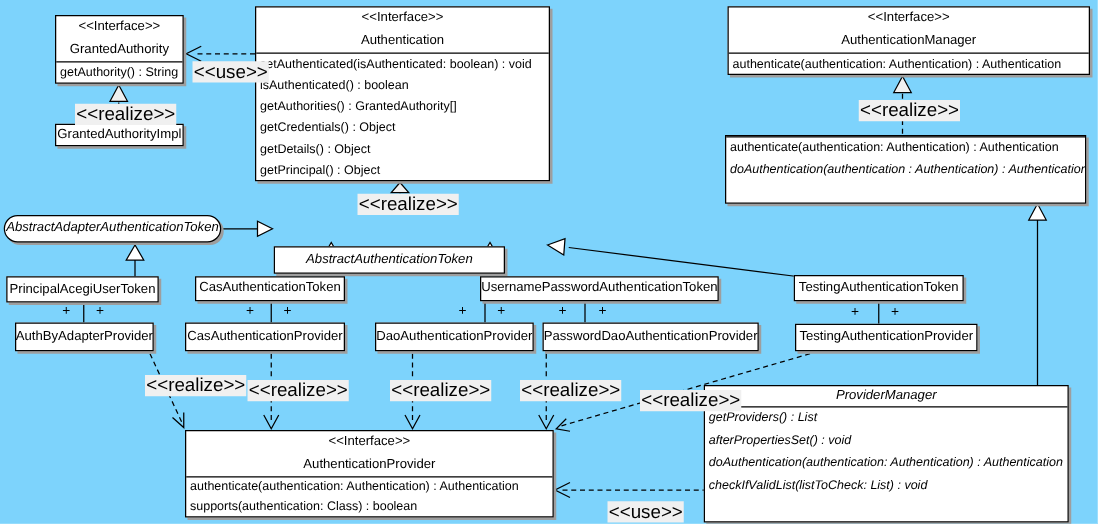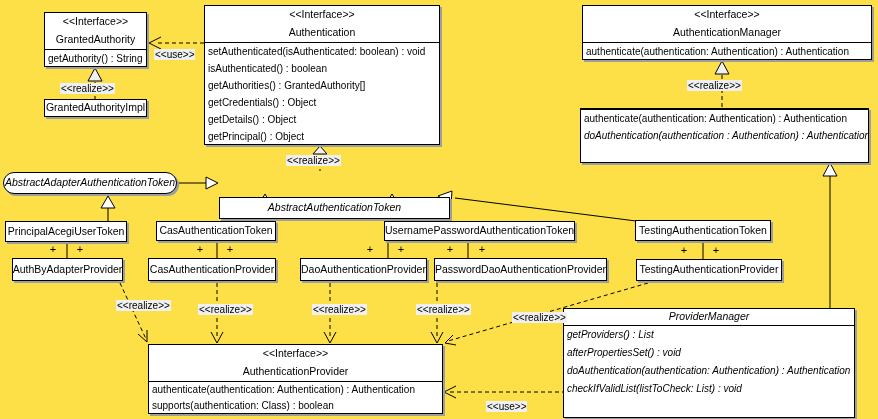"<<Interface>>" #canvas { background: #fde047 -> #7dd3fc }
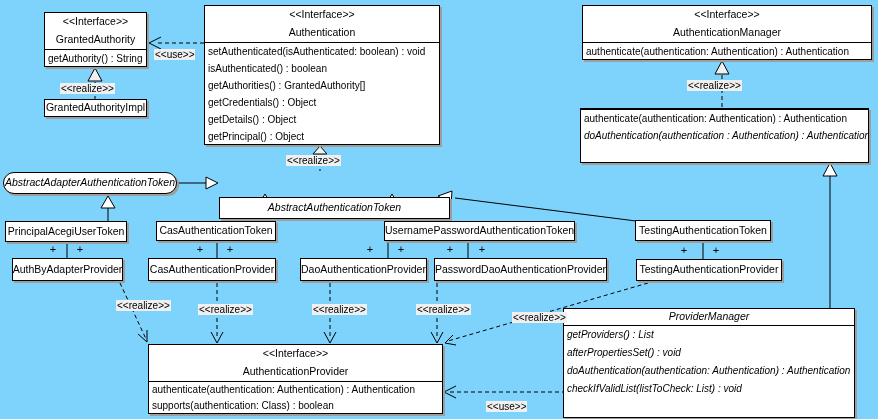"<<use>>" .elabel { font-size: 10px -> 15px }
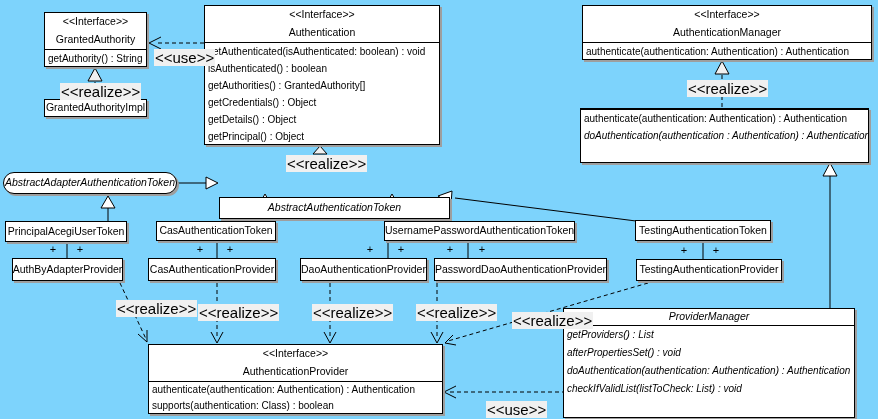"AbstractAuthenticationToken" div.box { width: 231px -> 185px }
